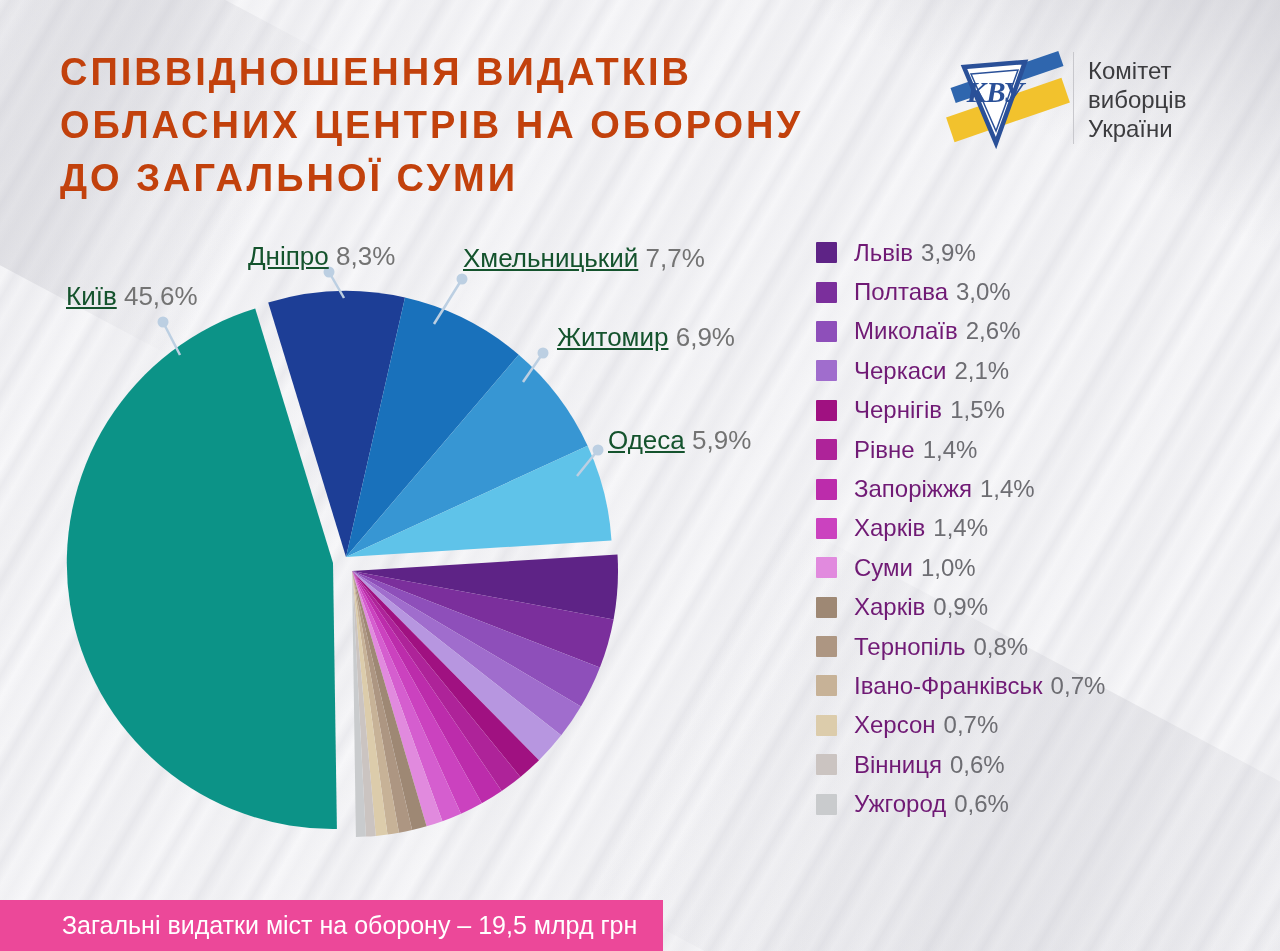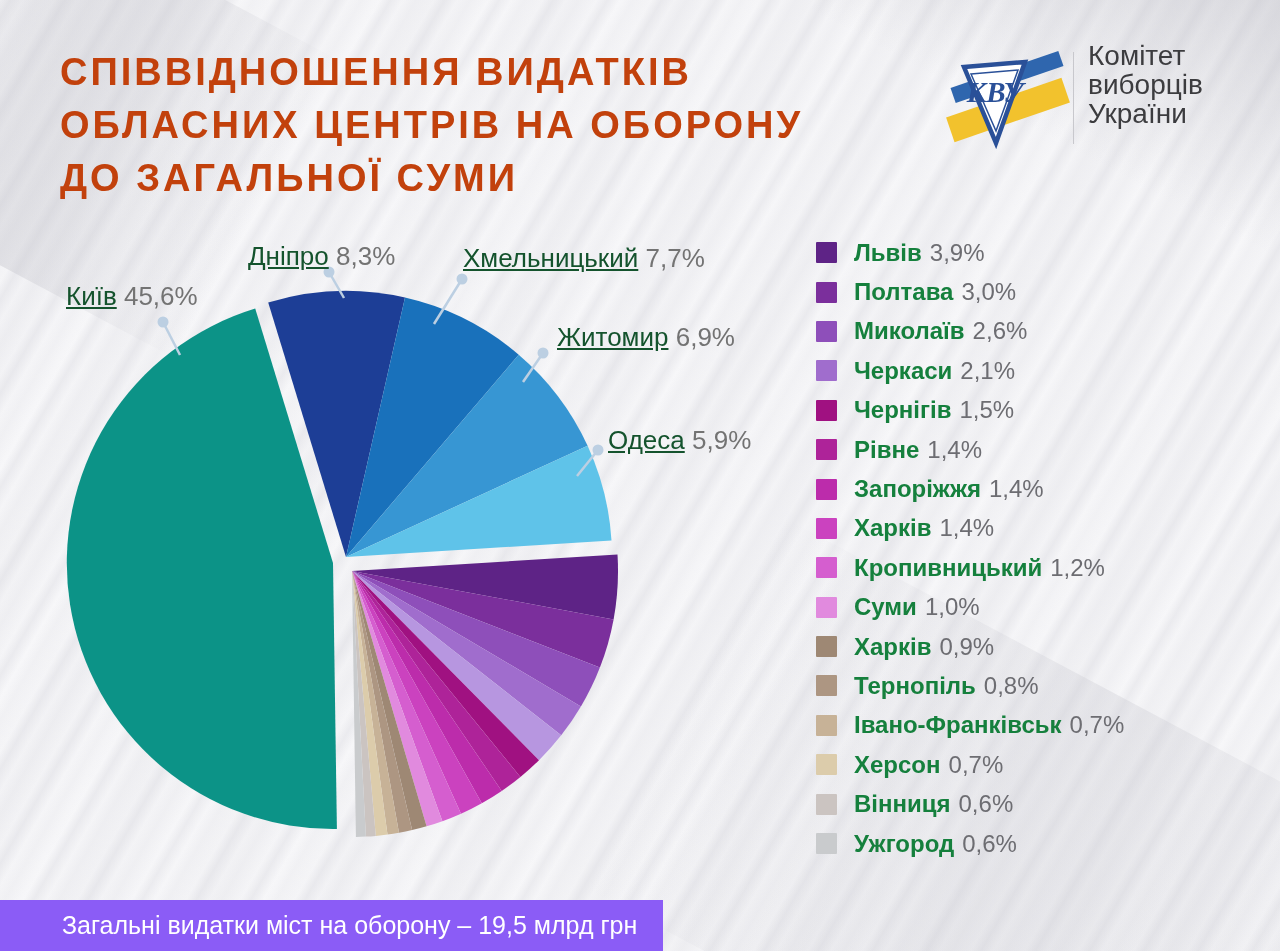"Комітет" .logo-text { font-size: 28px -> 24px; top: 41px -> 56px }
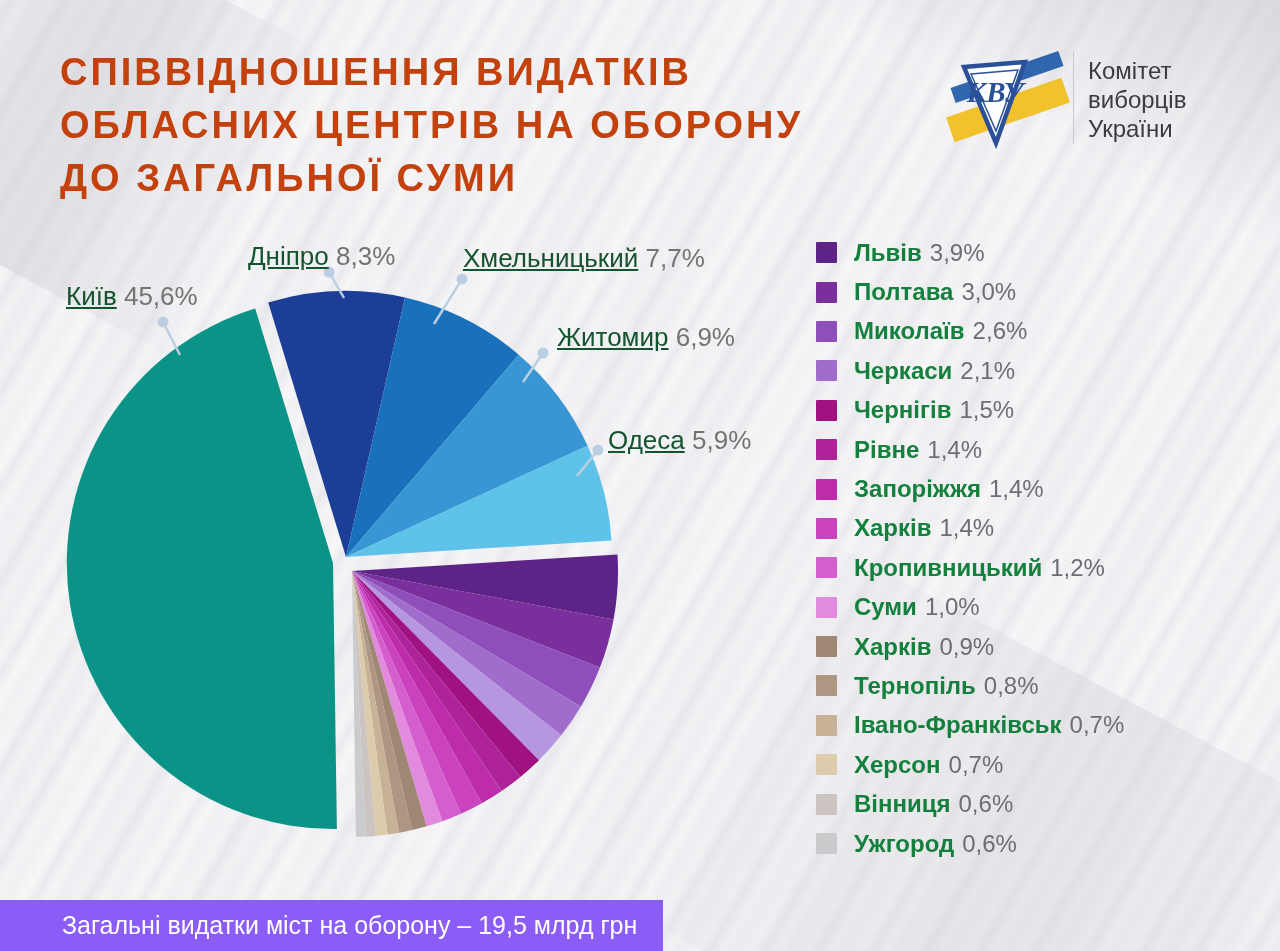"Львів" .legend-name { color: #15803d -> #701a75; font-weight: bold -> none }
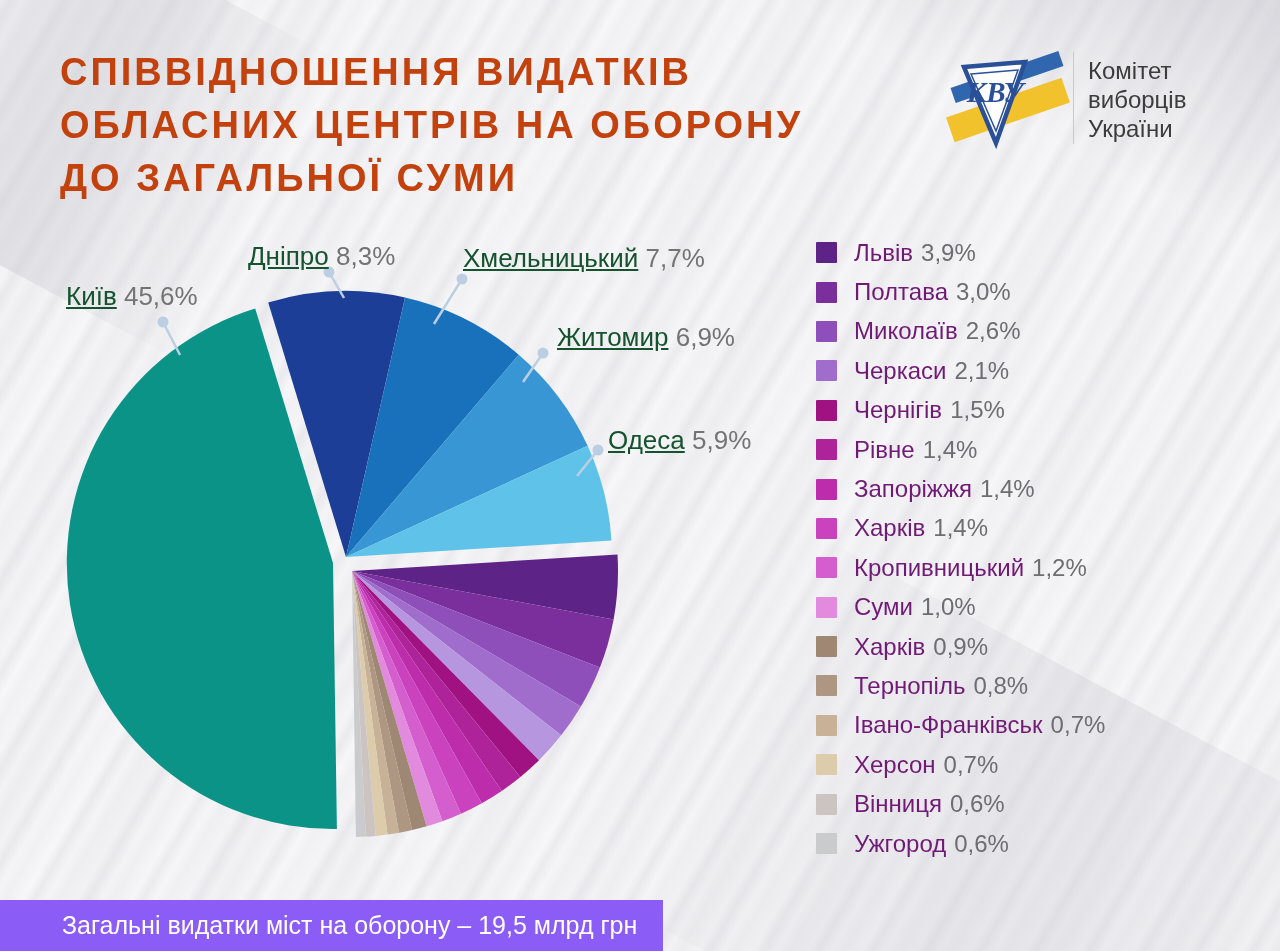"Кропивницький" div.legend-row { html: <div> <span></span> <span>Кропивницький</span> <span>1,2%</span> </div> -> none }
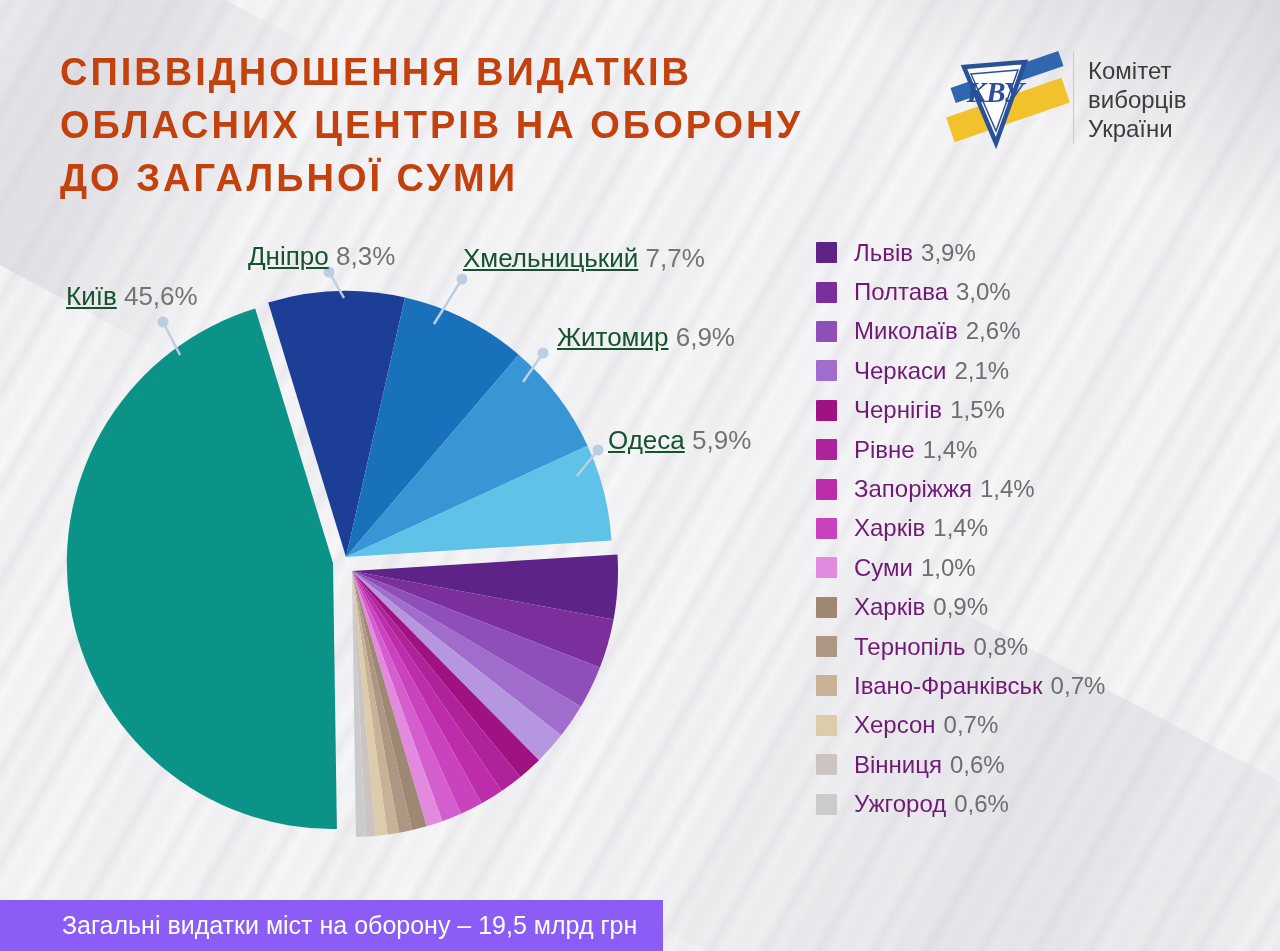"Загальні видатки міст на оборону" .footer-banner { background: #8b5cf6 -> #ec4899 }
